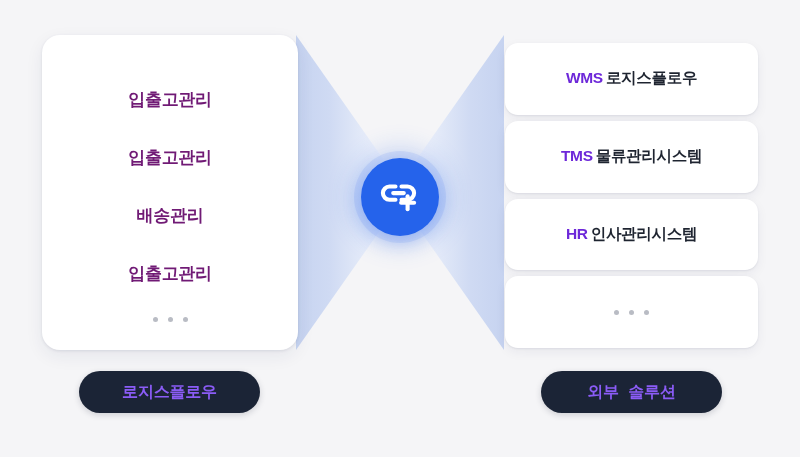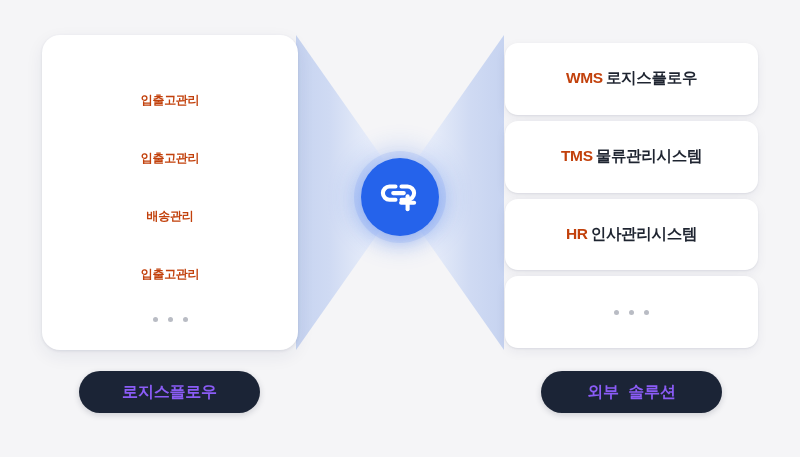"WMS" .right-card-label .code { color: #c2410c -> #6d28d9 }
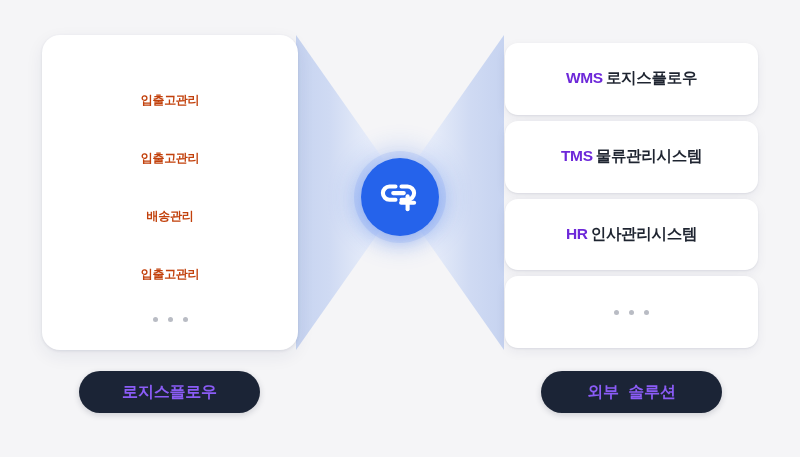"입출고관리" .left-item { color: #c2410c -> #701a75; font-size: 12px -> 17px }
